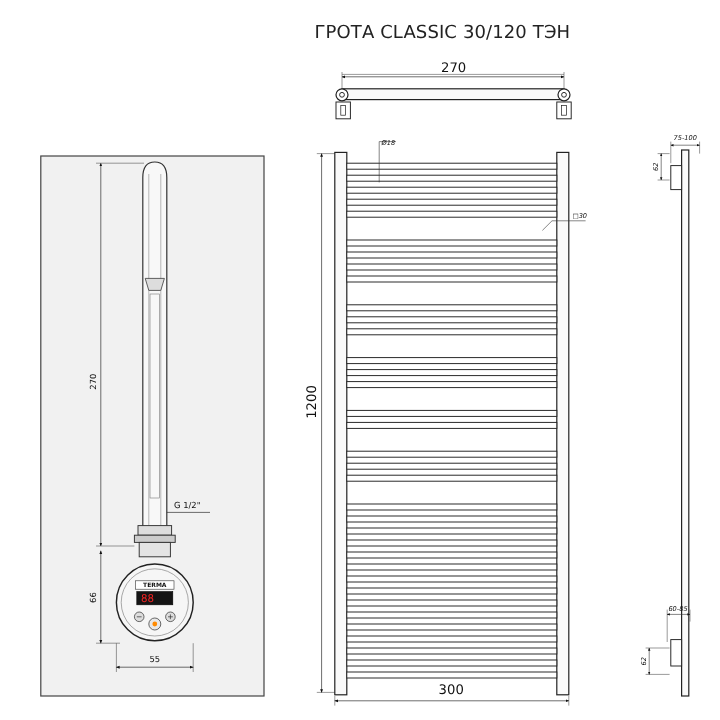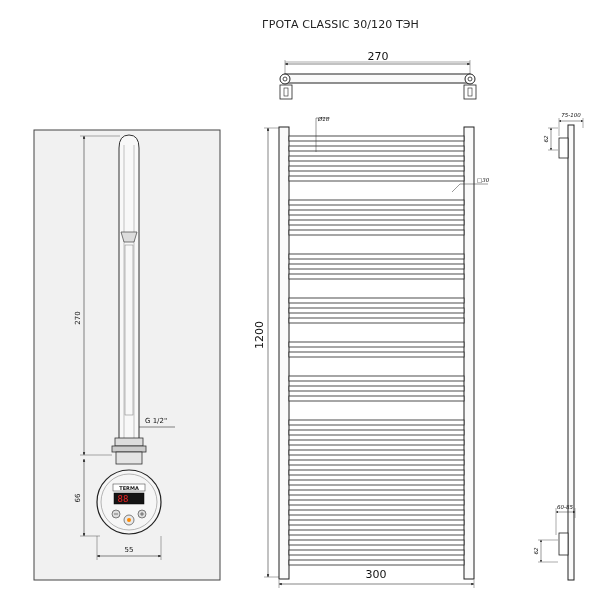"ГРОТА CLASSIC 30/120 ТЭН" .title { font-size: 11px -> 15px }
